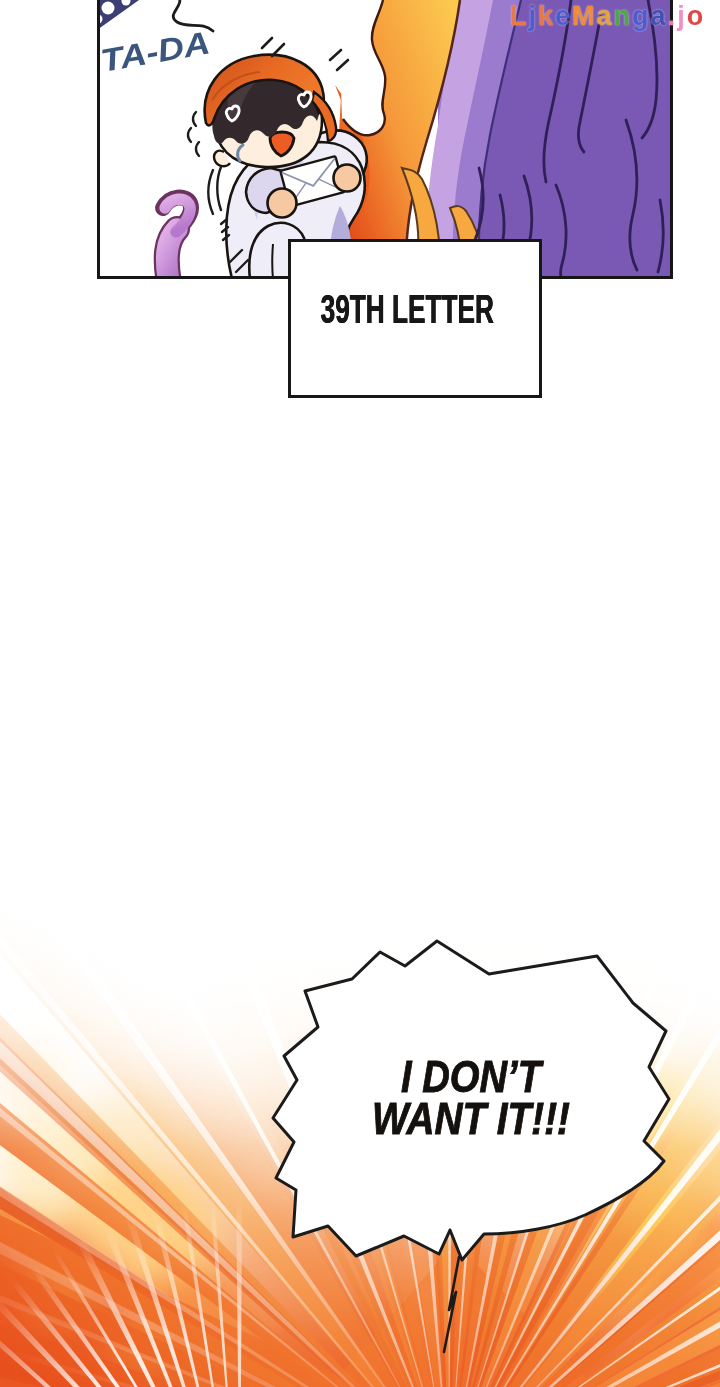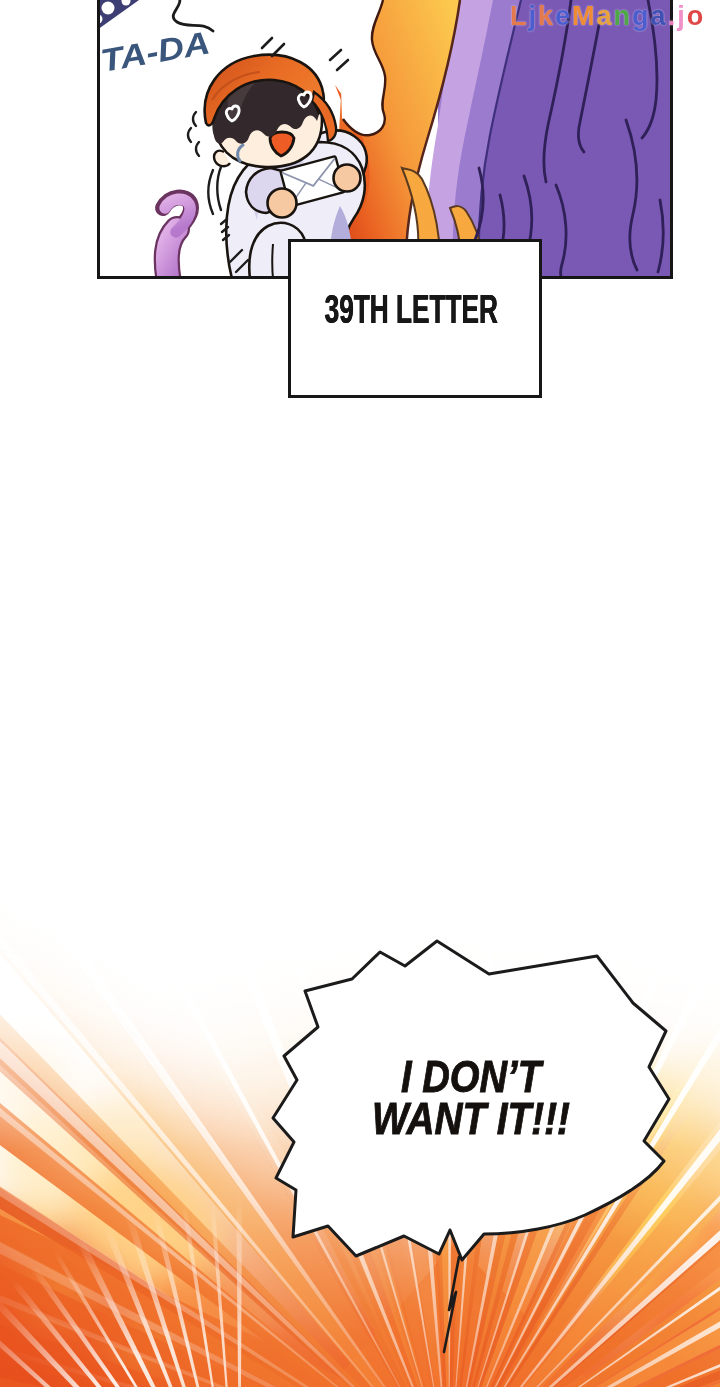"39TH LETTER" div.abs { justify-content: center -> flex-end }
